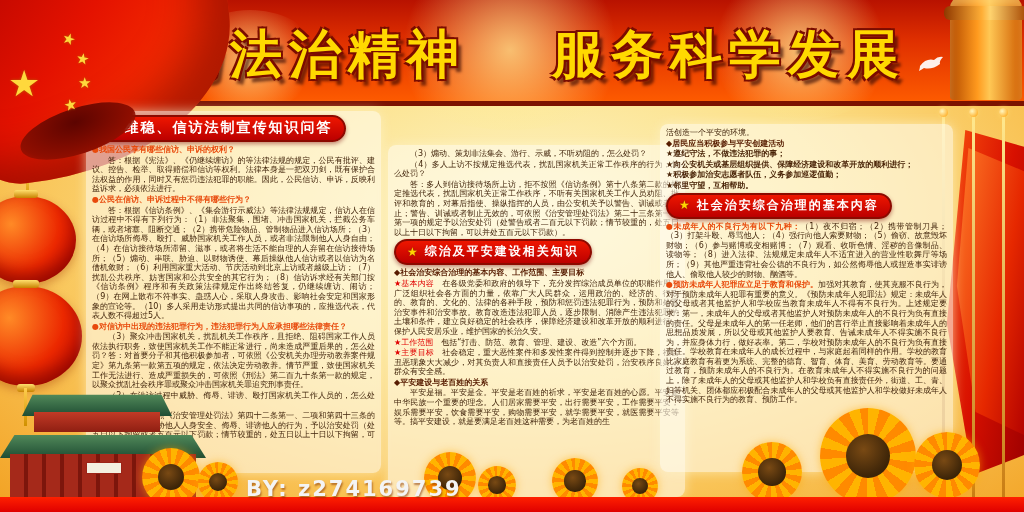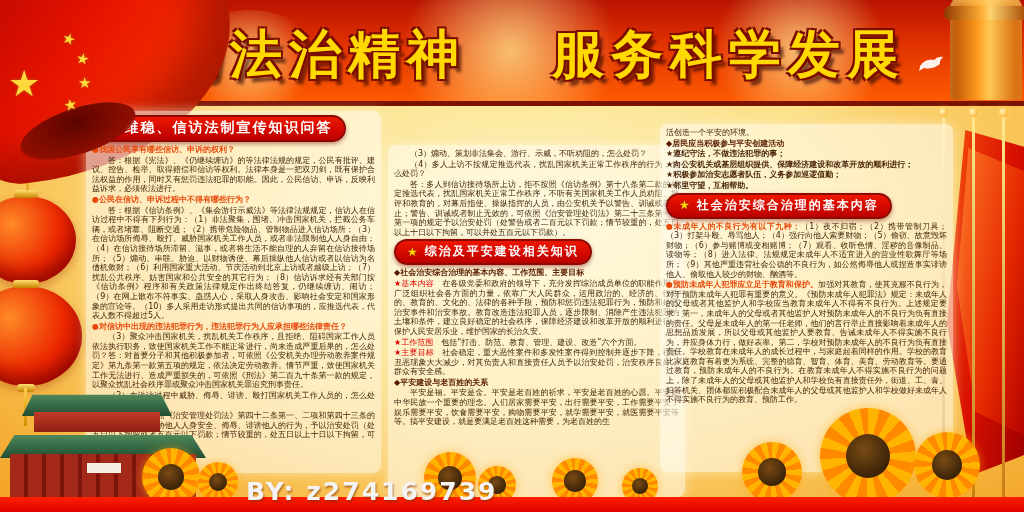"BY: z274169739" .wm { font-size: 25px -> 21px }
